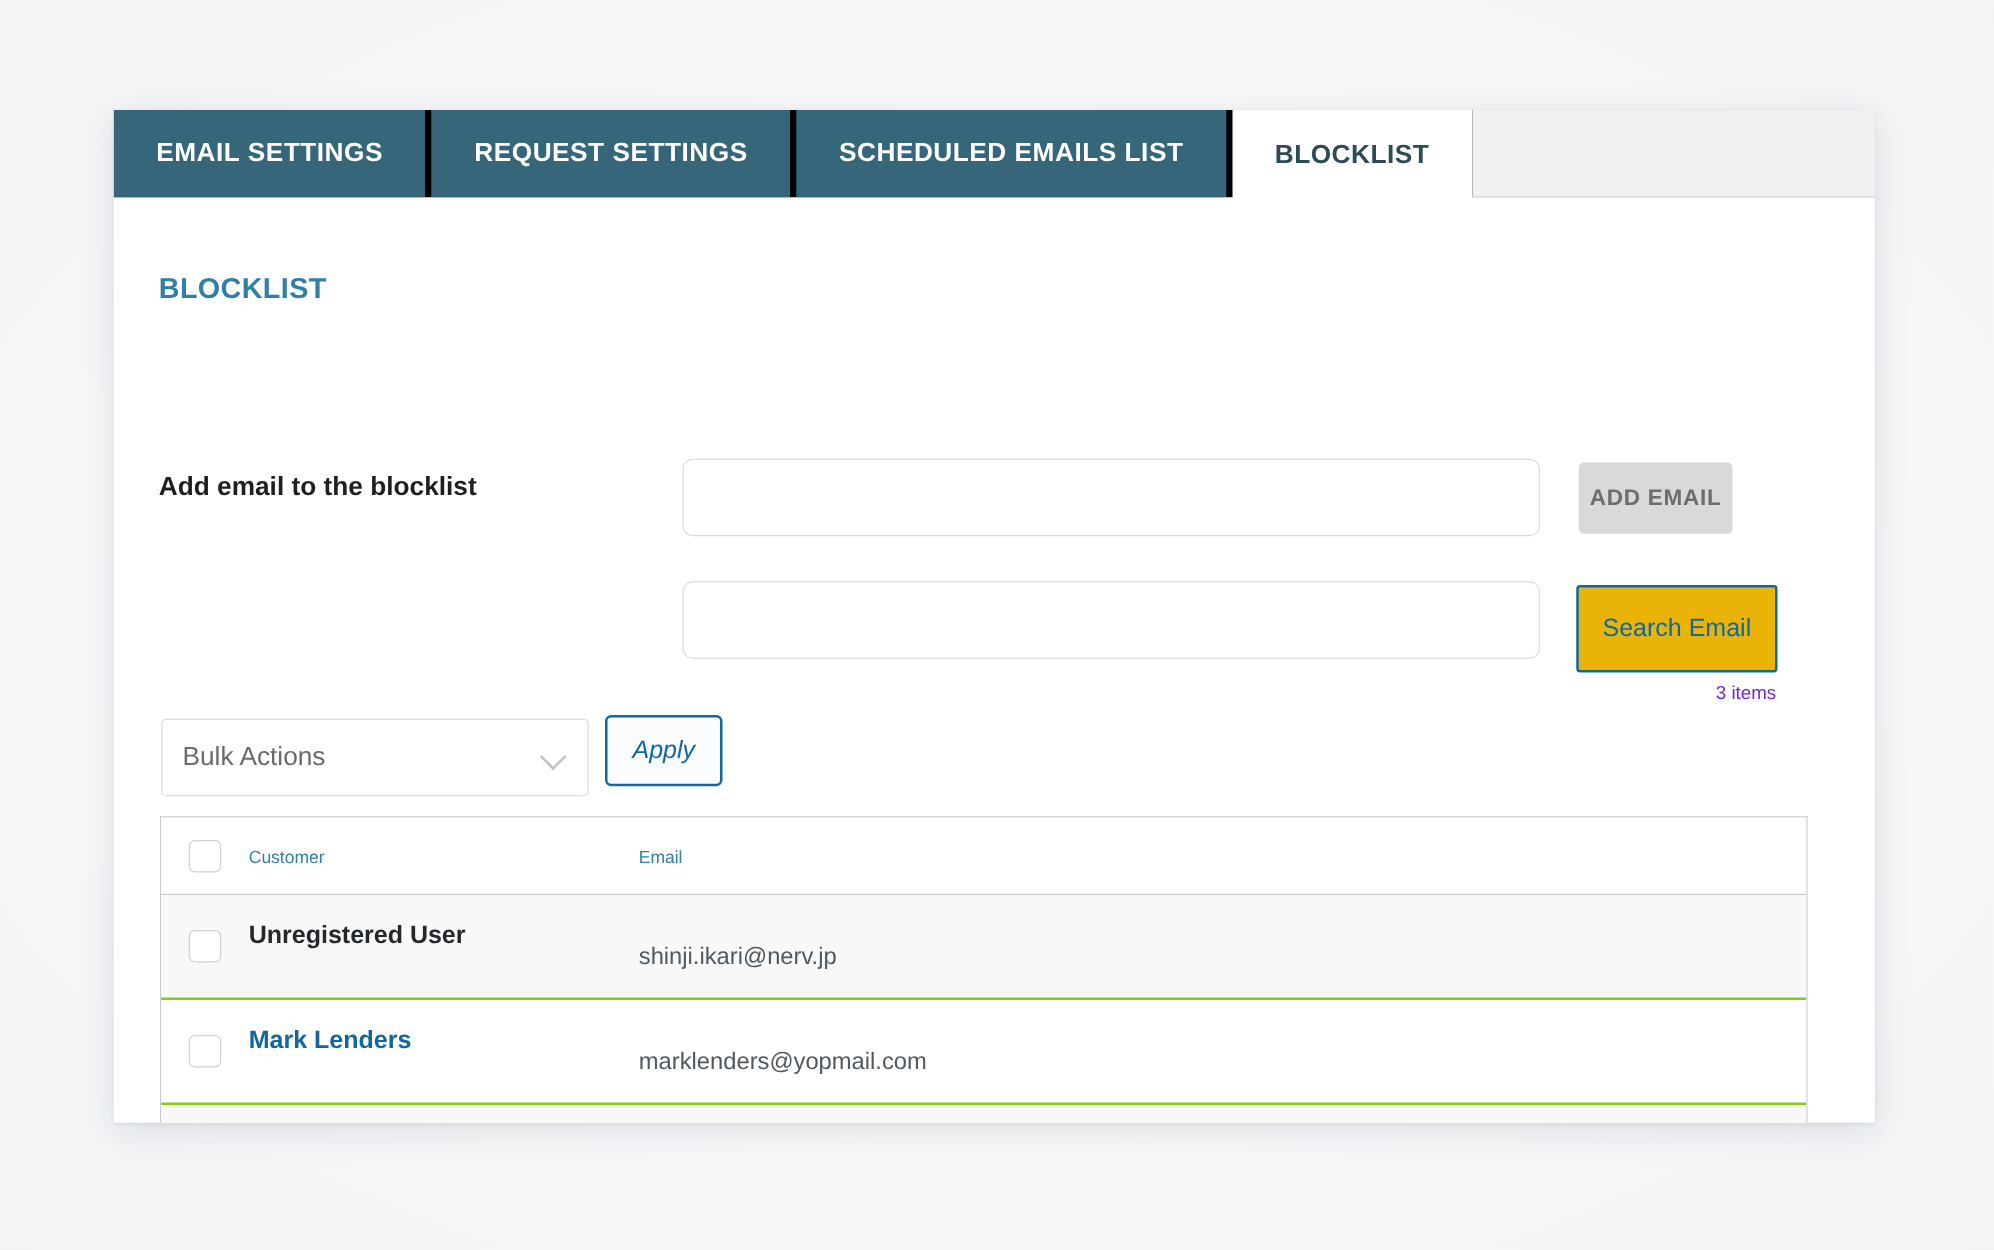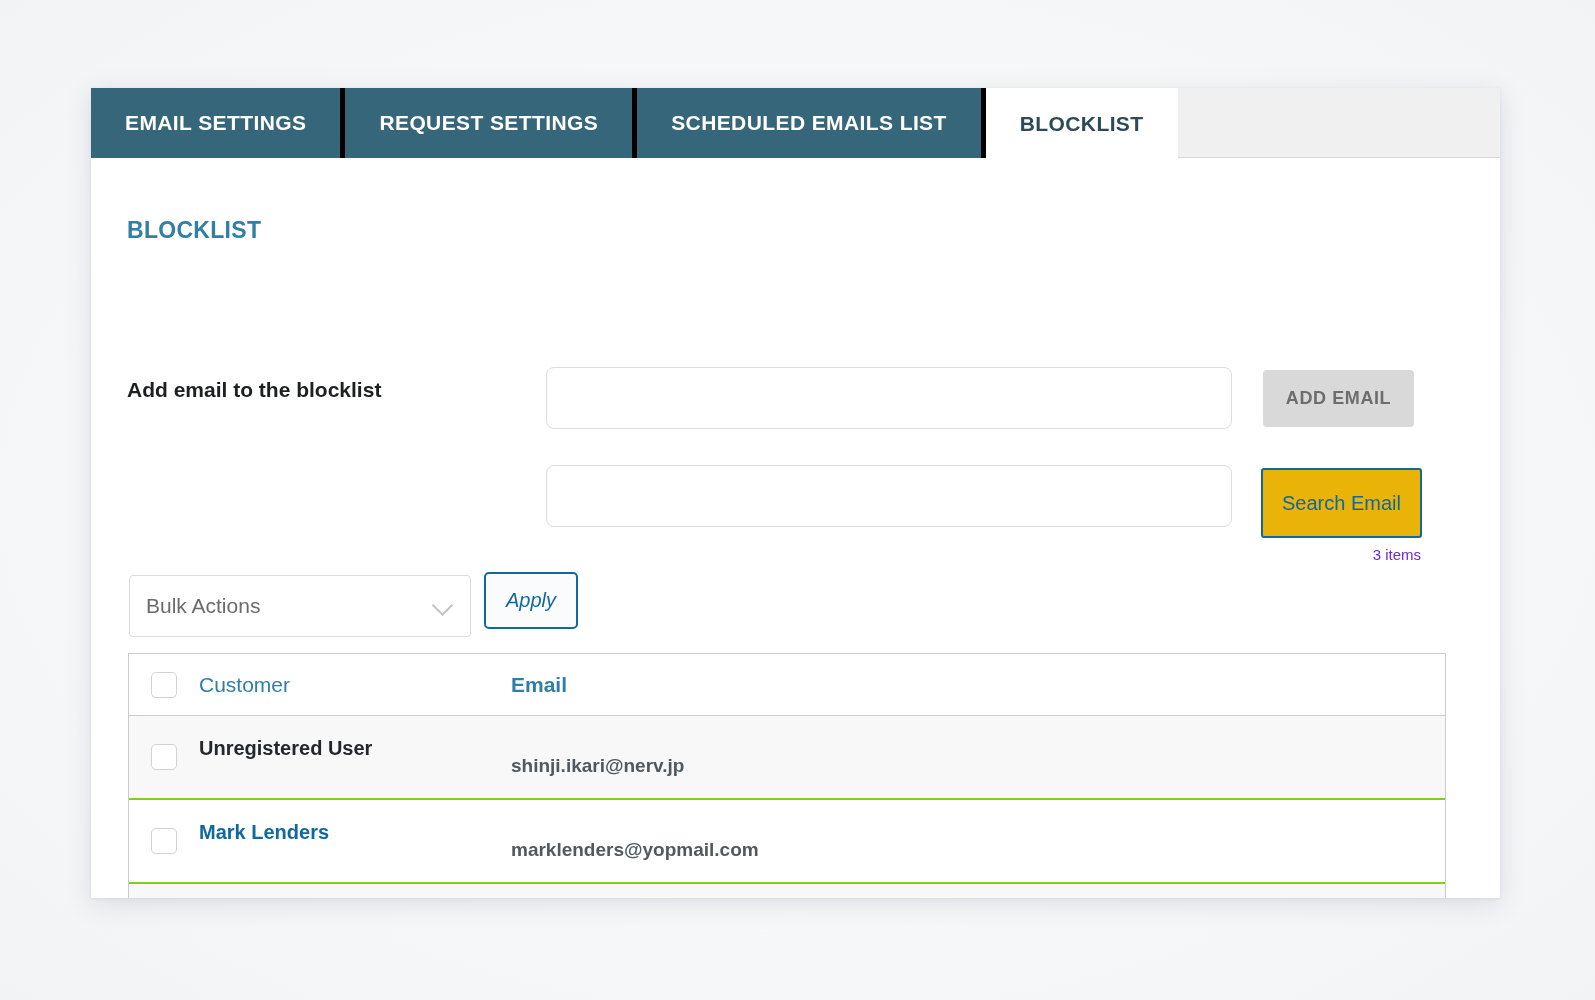"ADD EMAIL" .btn-add-email { width: 151px -> 123px }
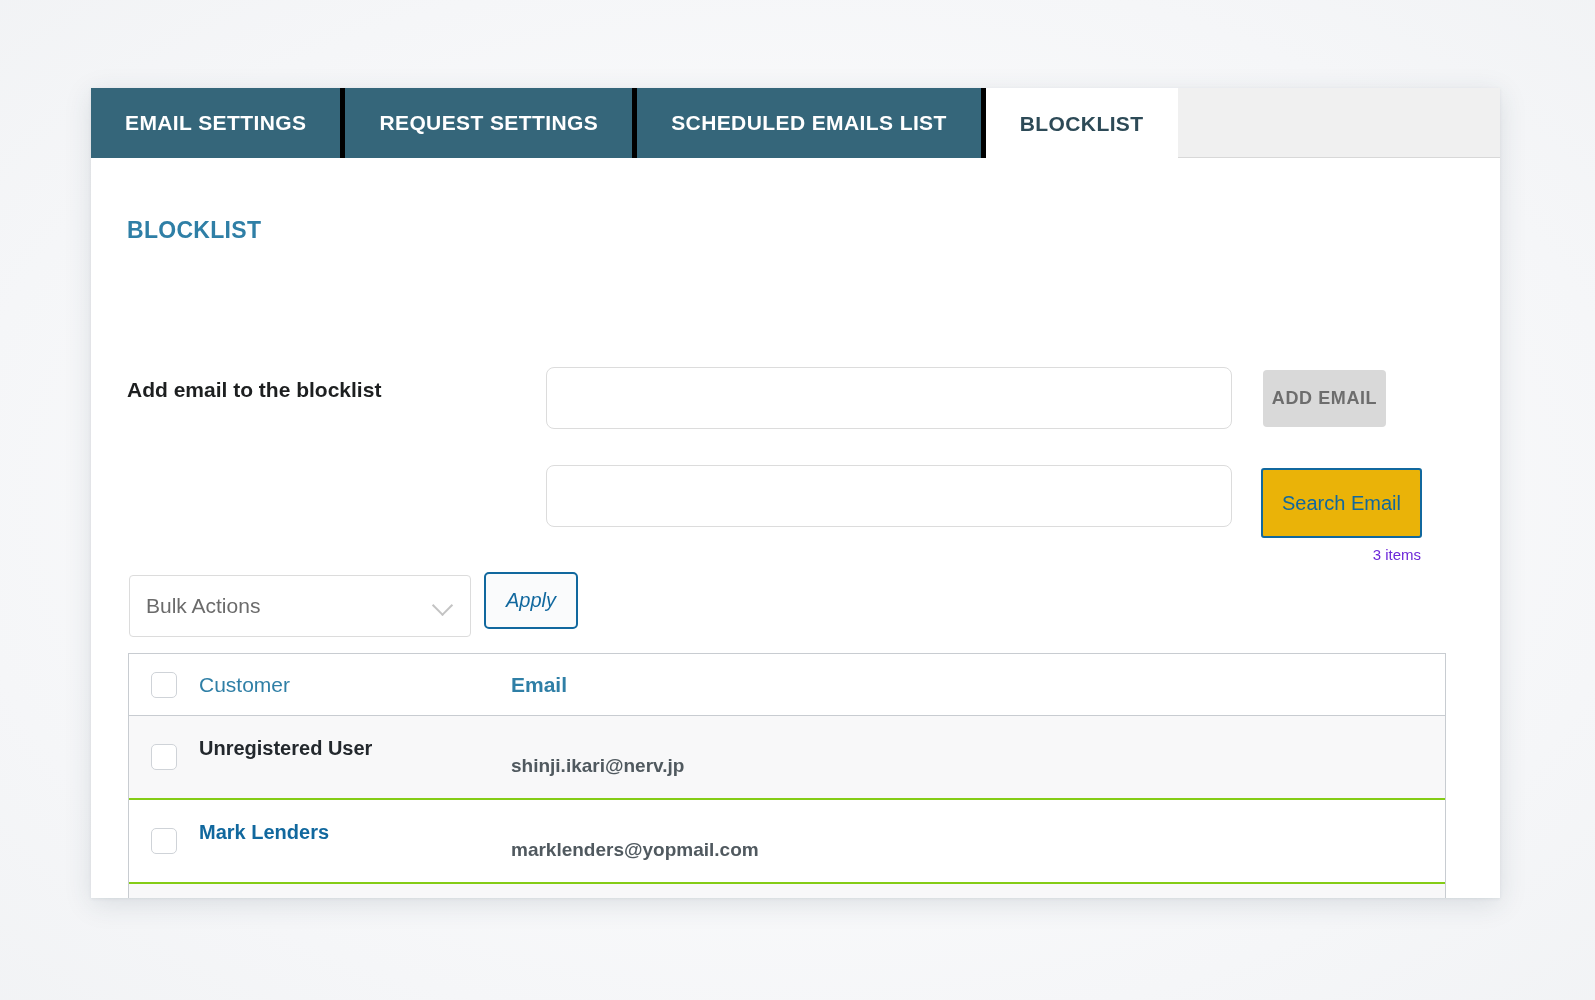"Customer" .col-link { font-size: 21px -> 14px }
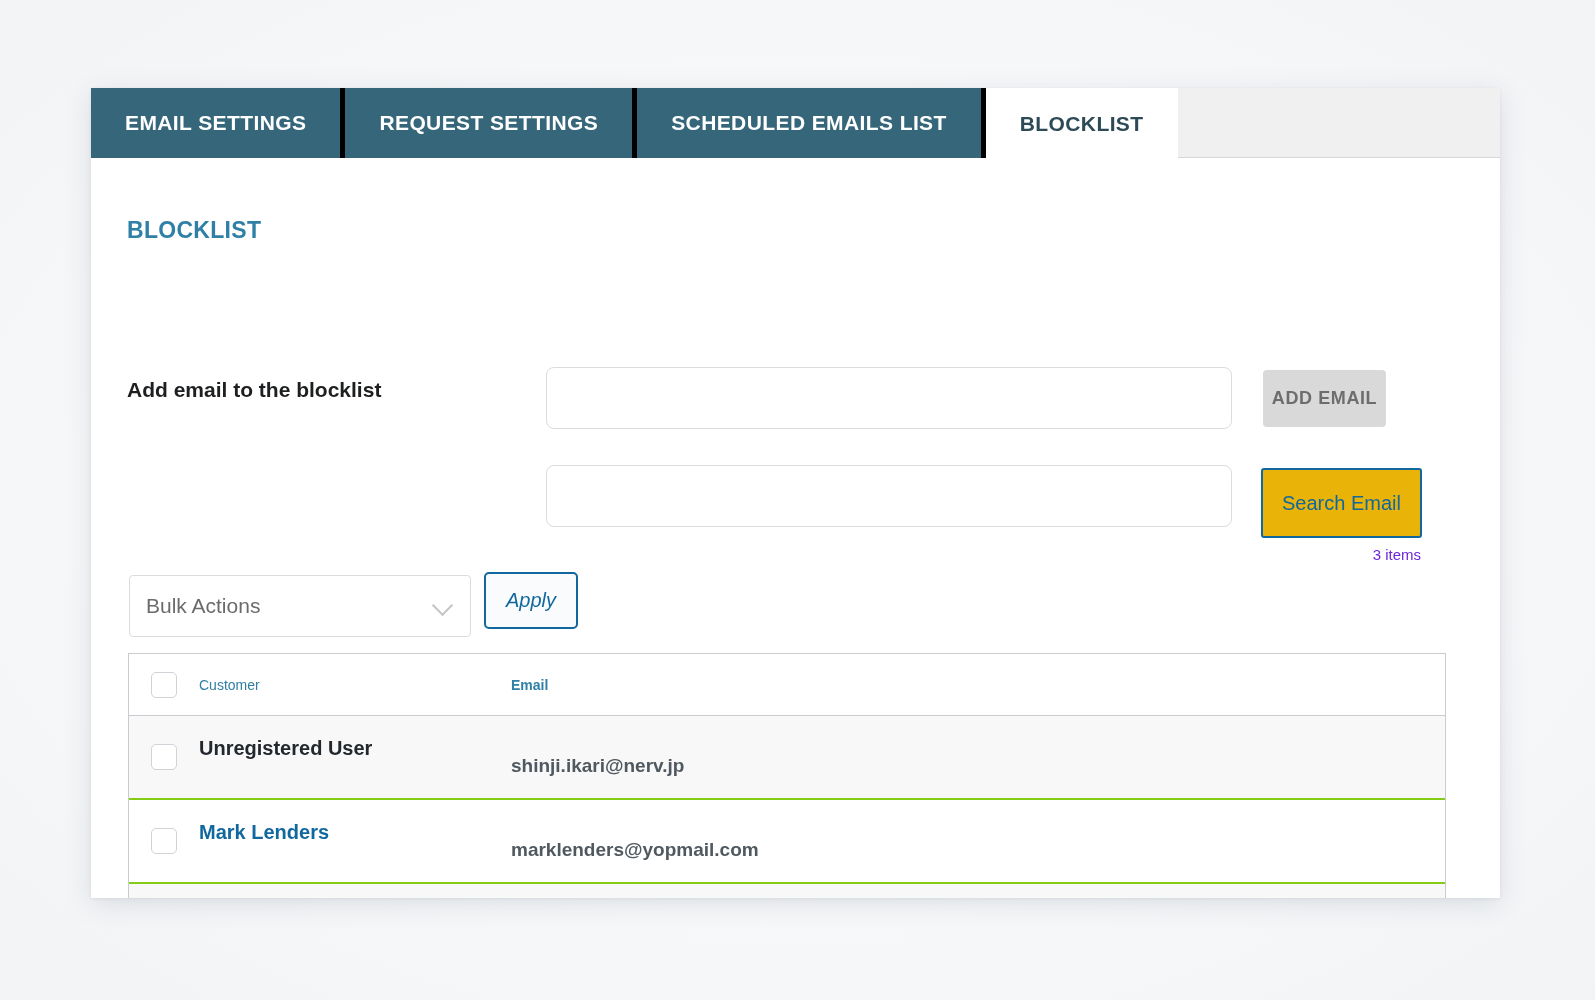"Email" .cell-email { font-weight: bold -> none }
